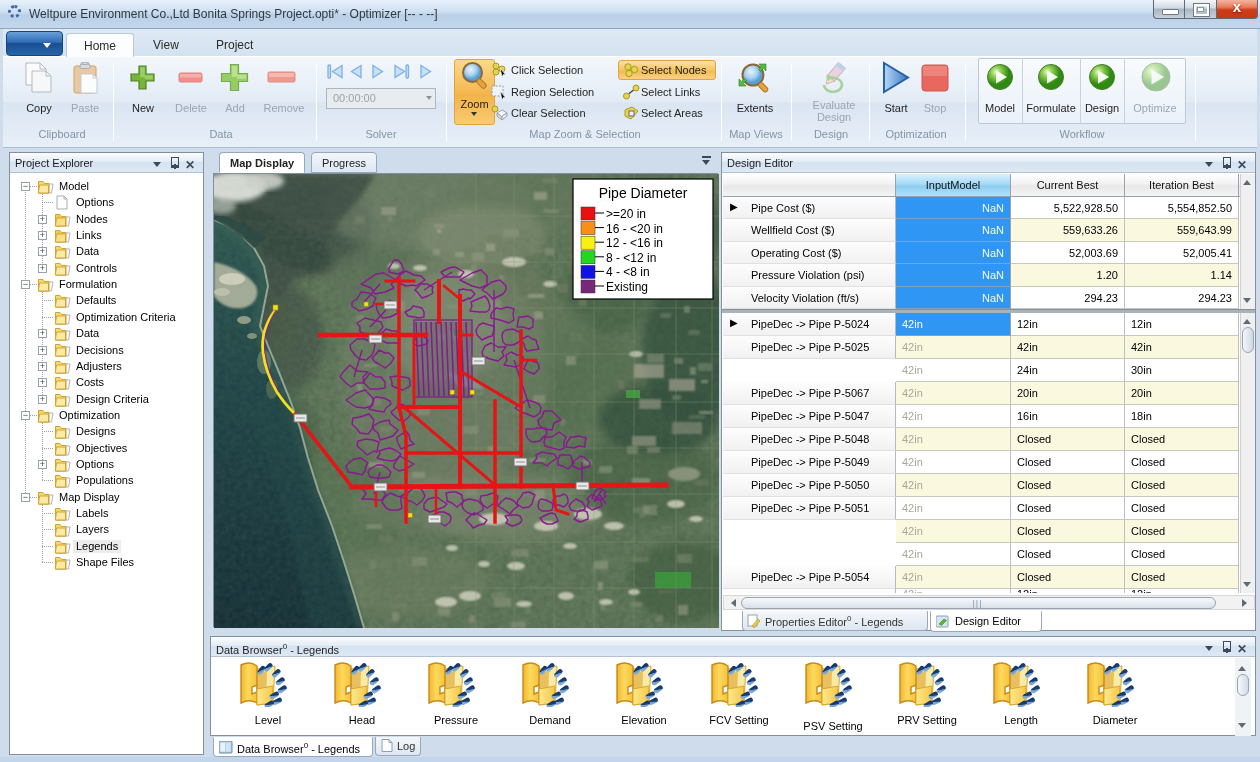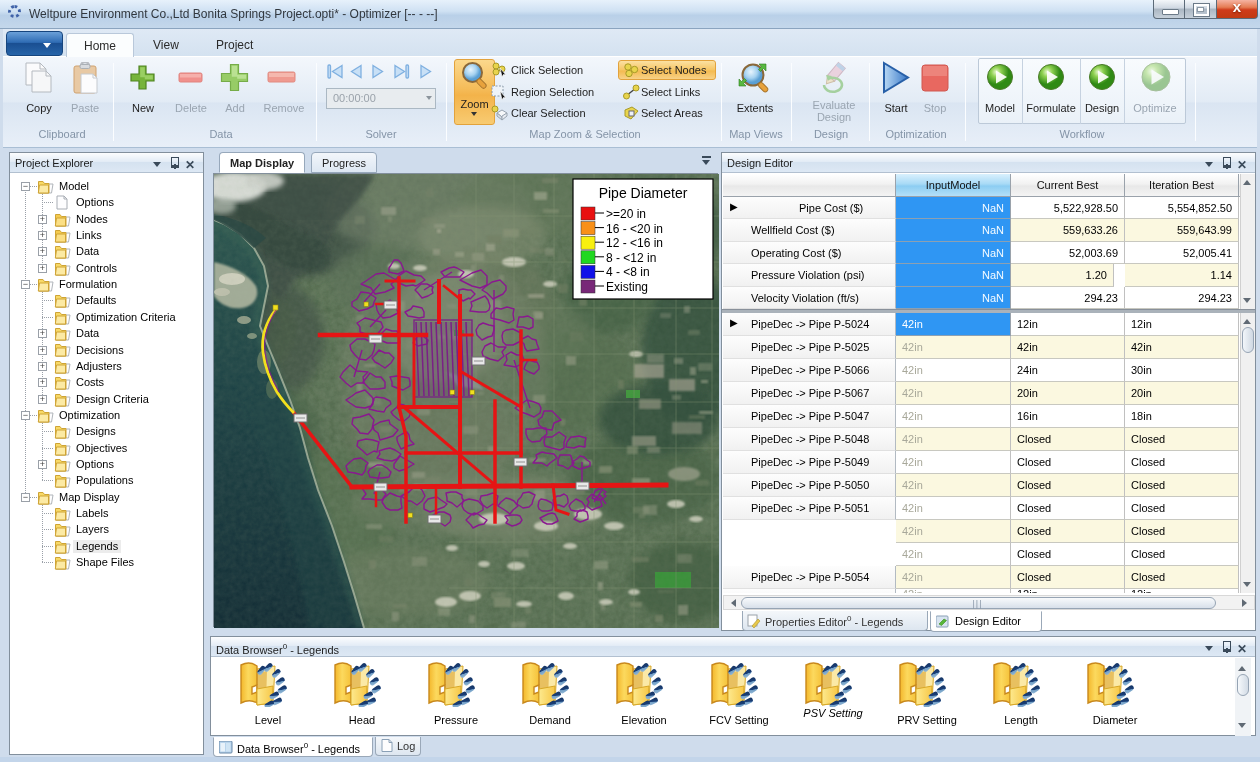"Pipe Cost ($)" span { margin-left: 48px -> none }
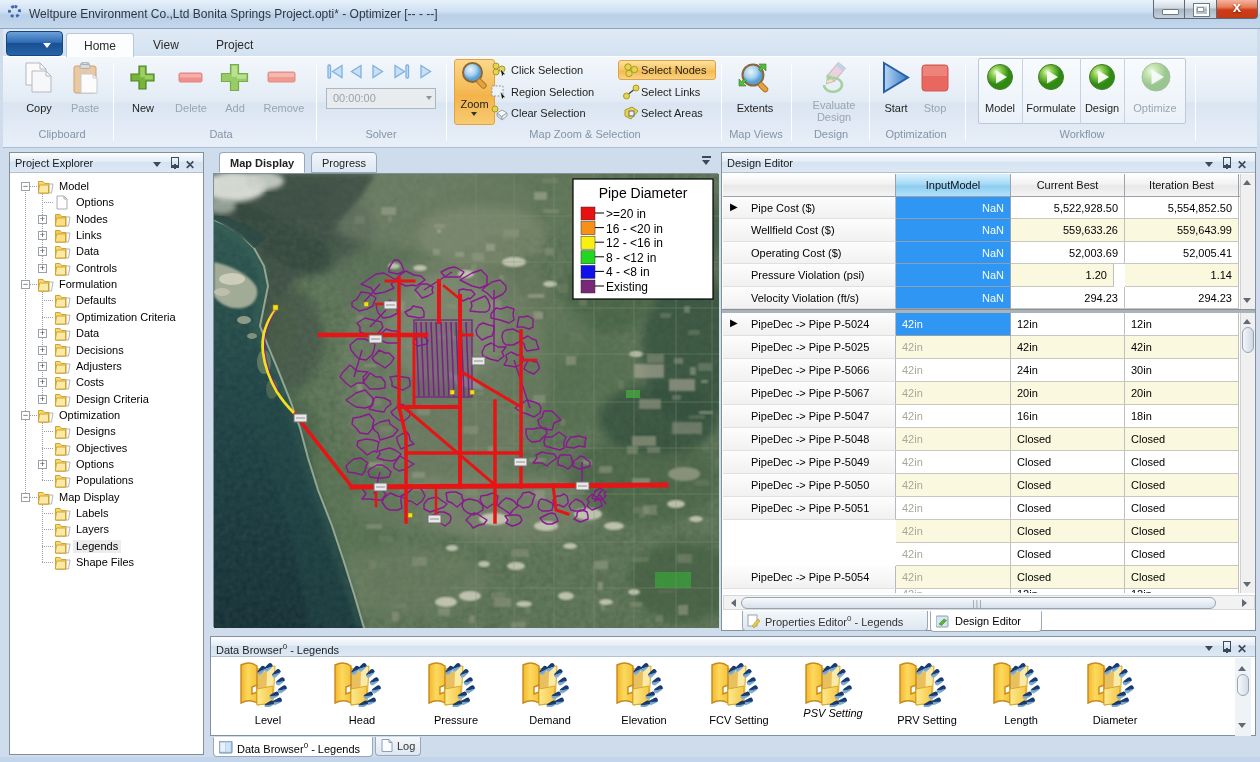"1.20" div.abs { width: 103px -> 114px }
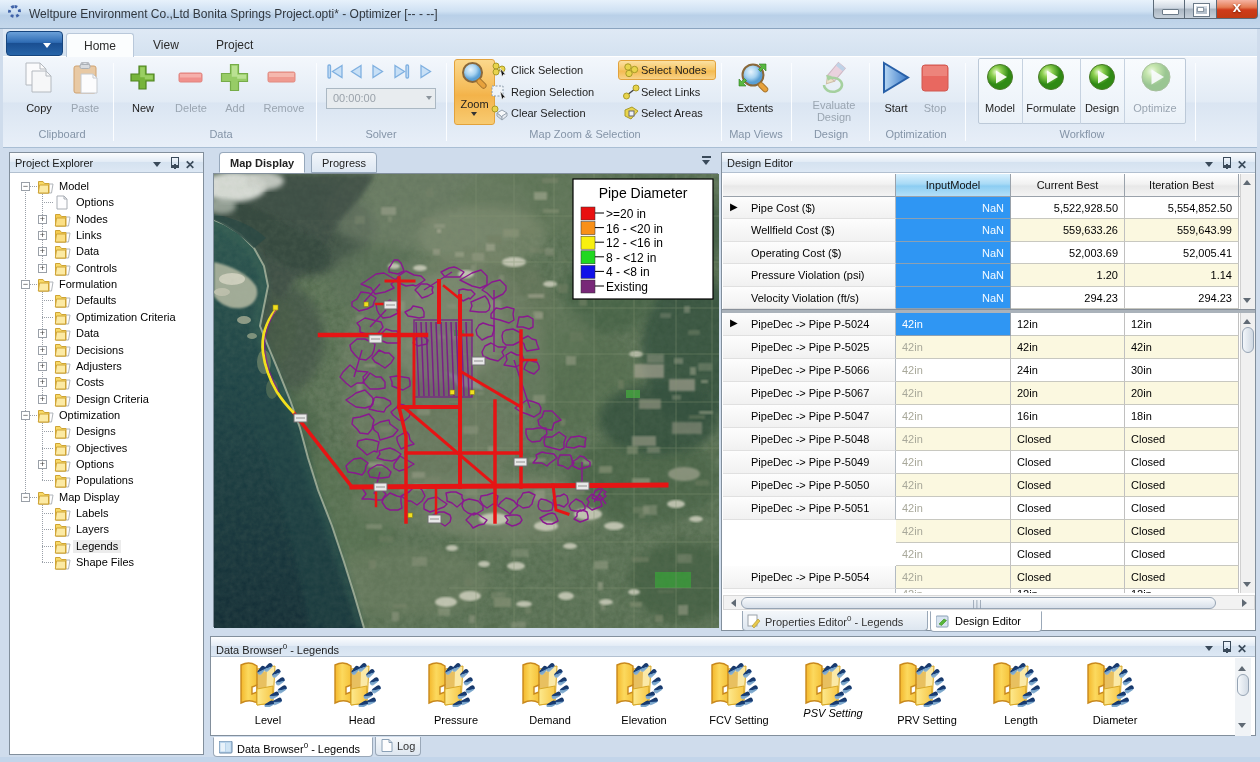"PipeDec -> Pipe P-5066" div.abs { html: <div> <span>PipeDec -&gt; Pipe P-5066</span> </div> -> none }
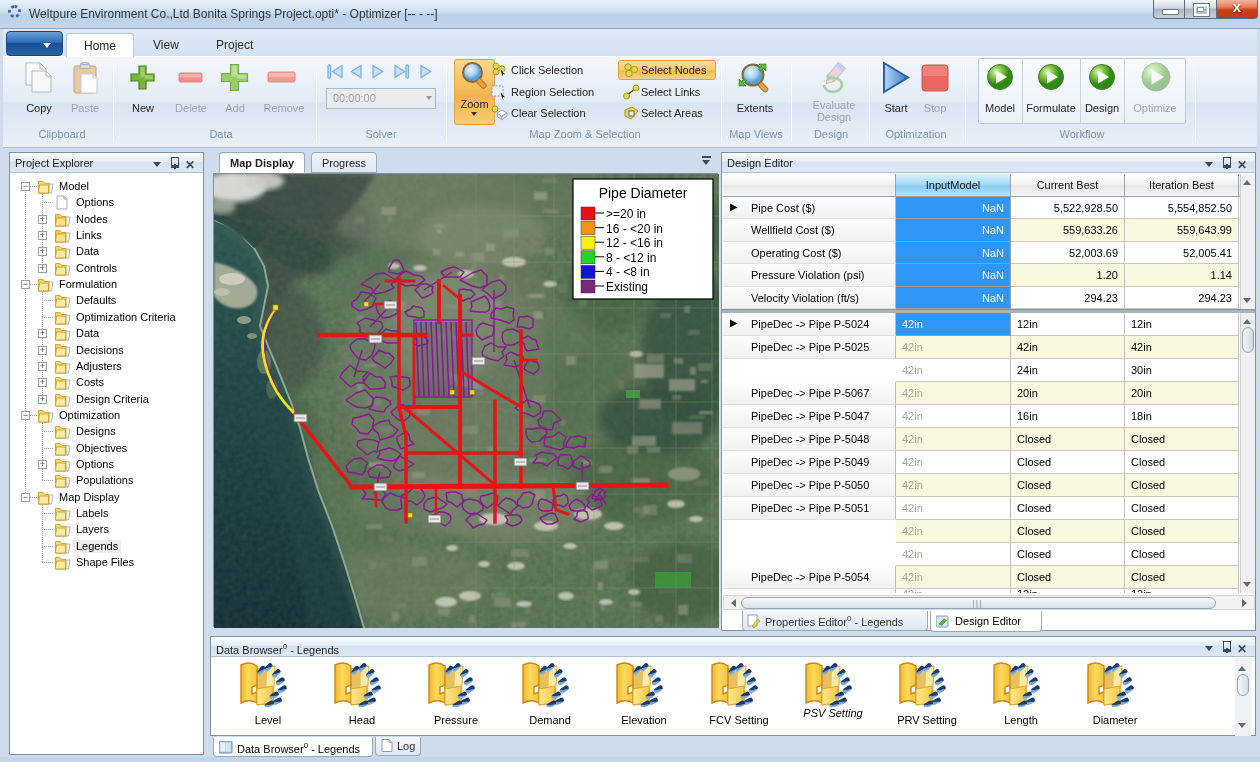"PSV Setting" div.abs { font-style: italic -> none; top: 70px -> 83px }
